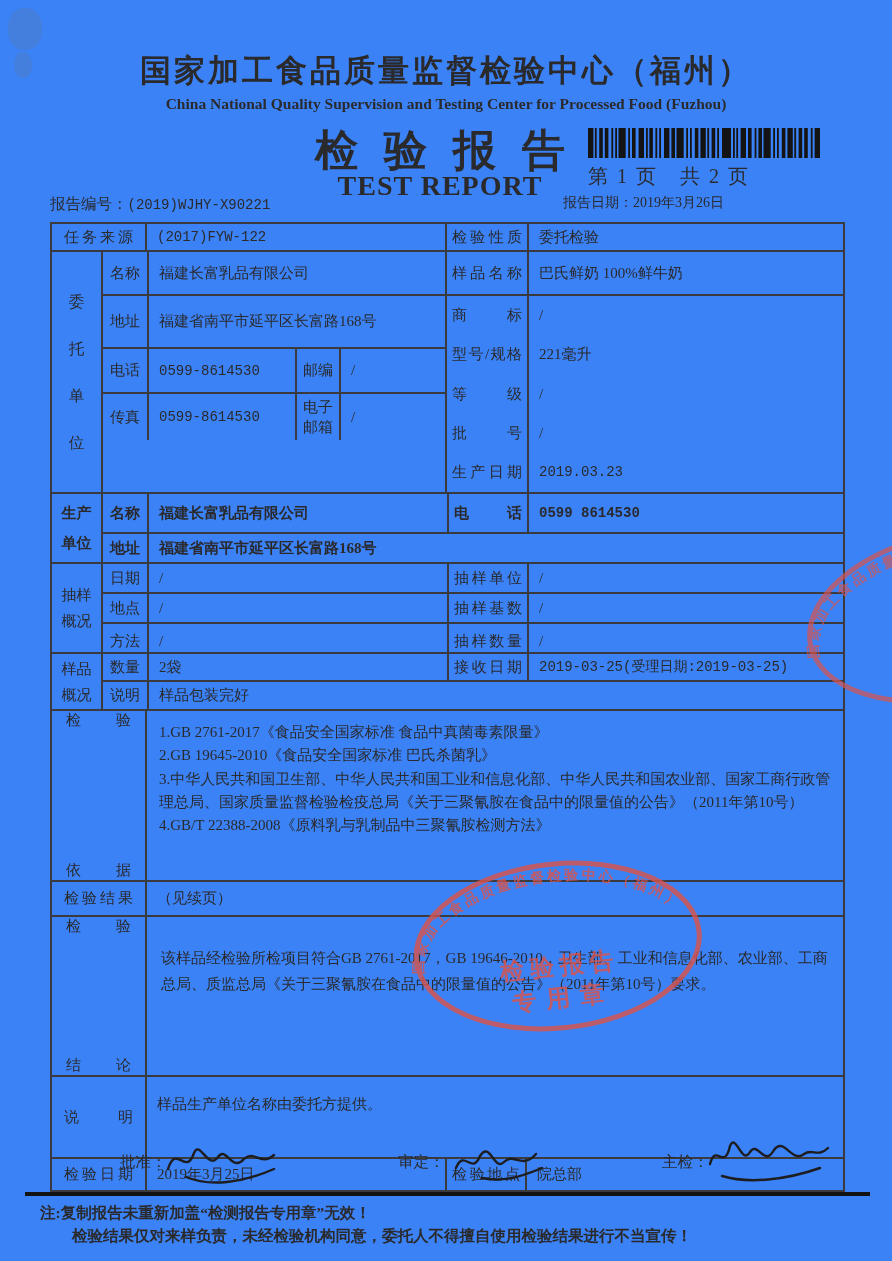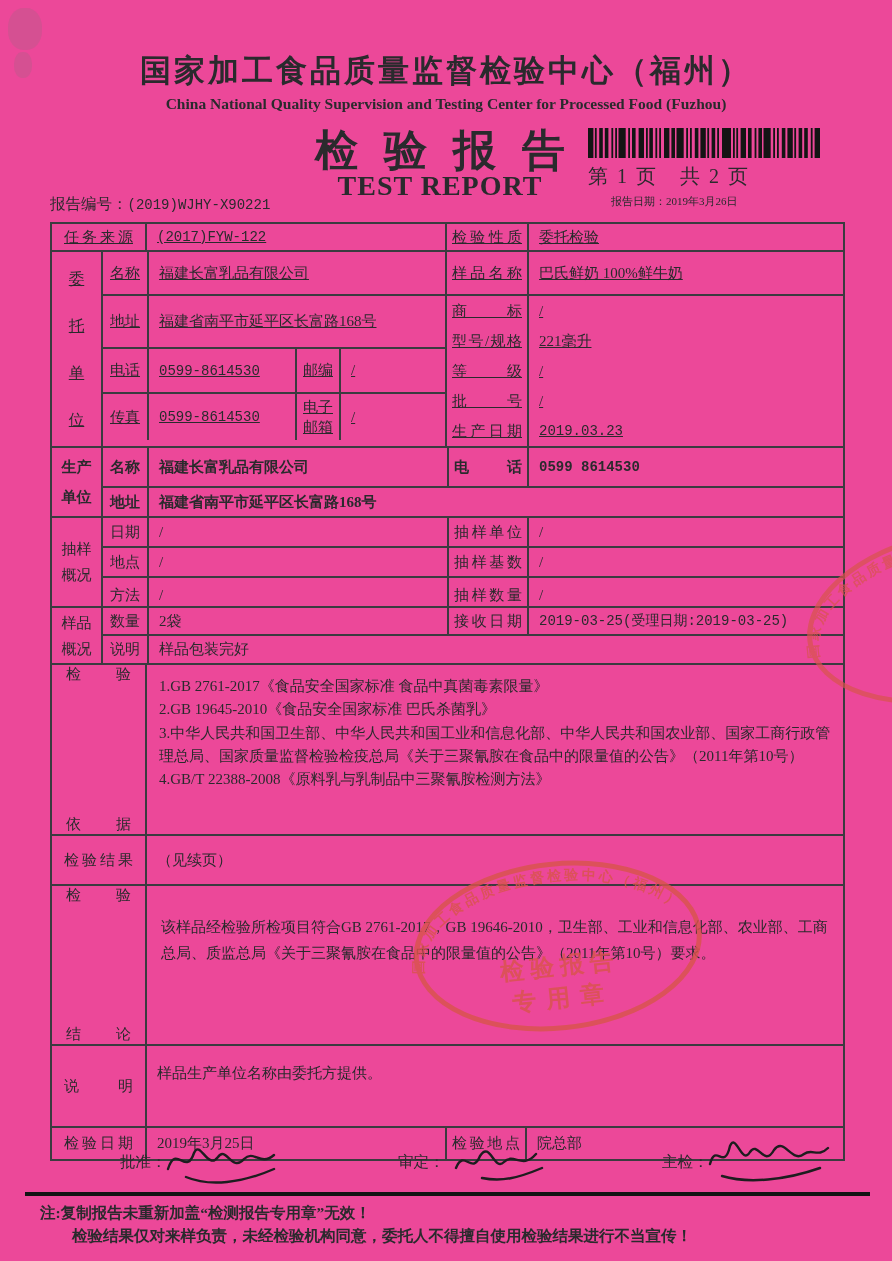"国家加工食品质量监督检验中心（福州）" .page { background: #ec4899 -> #3b82f6 }
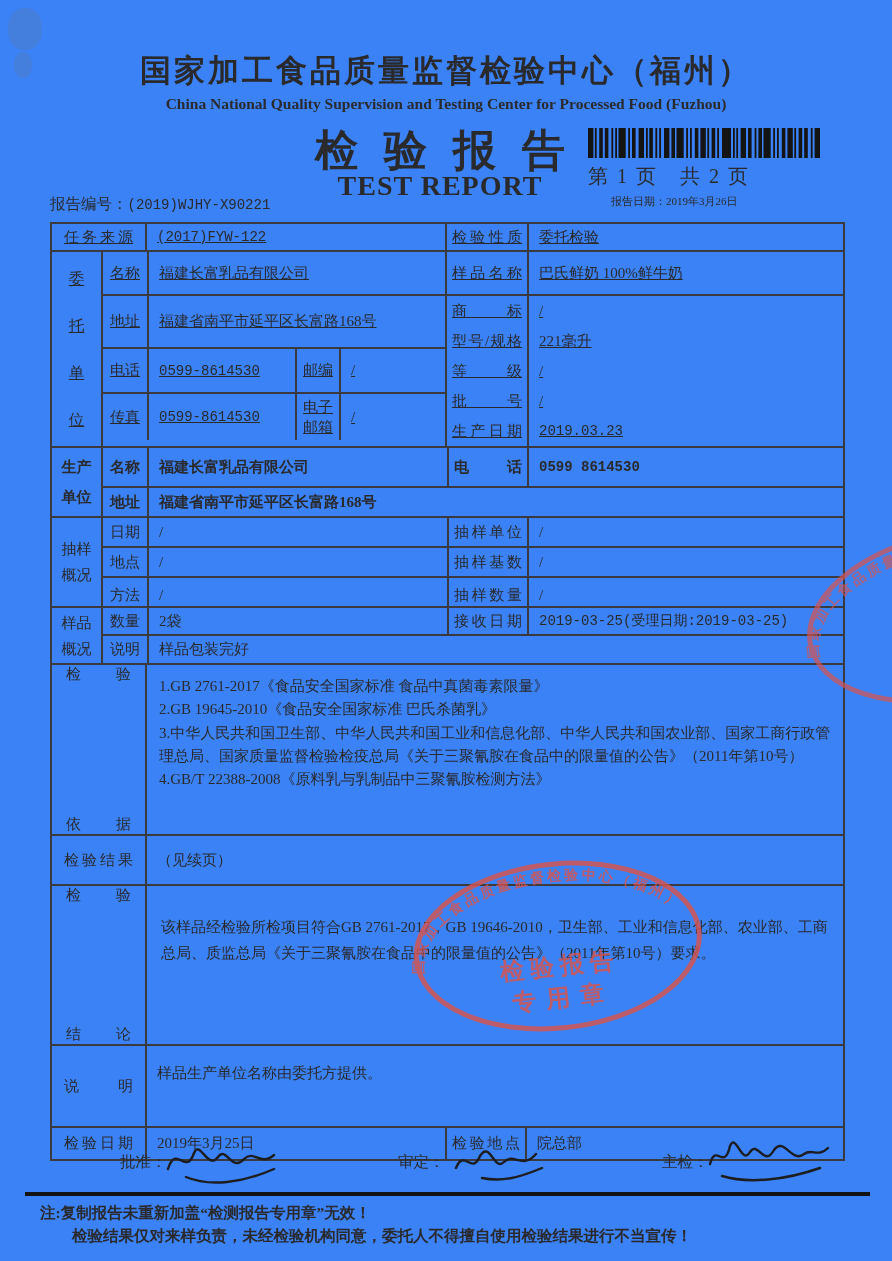"报告日期：2019年3月26日" .repdate { font-size: 11px -> 14px; left: 611px -> 563px }
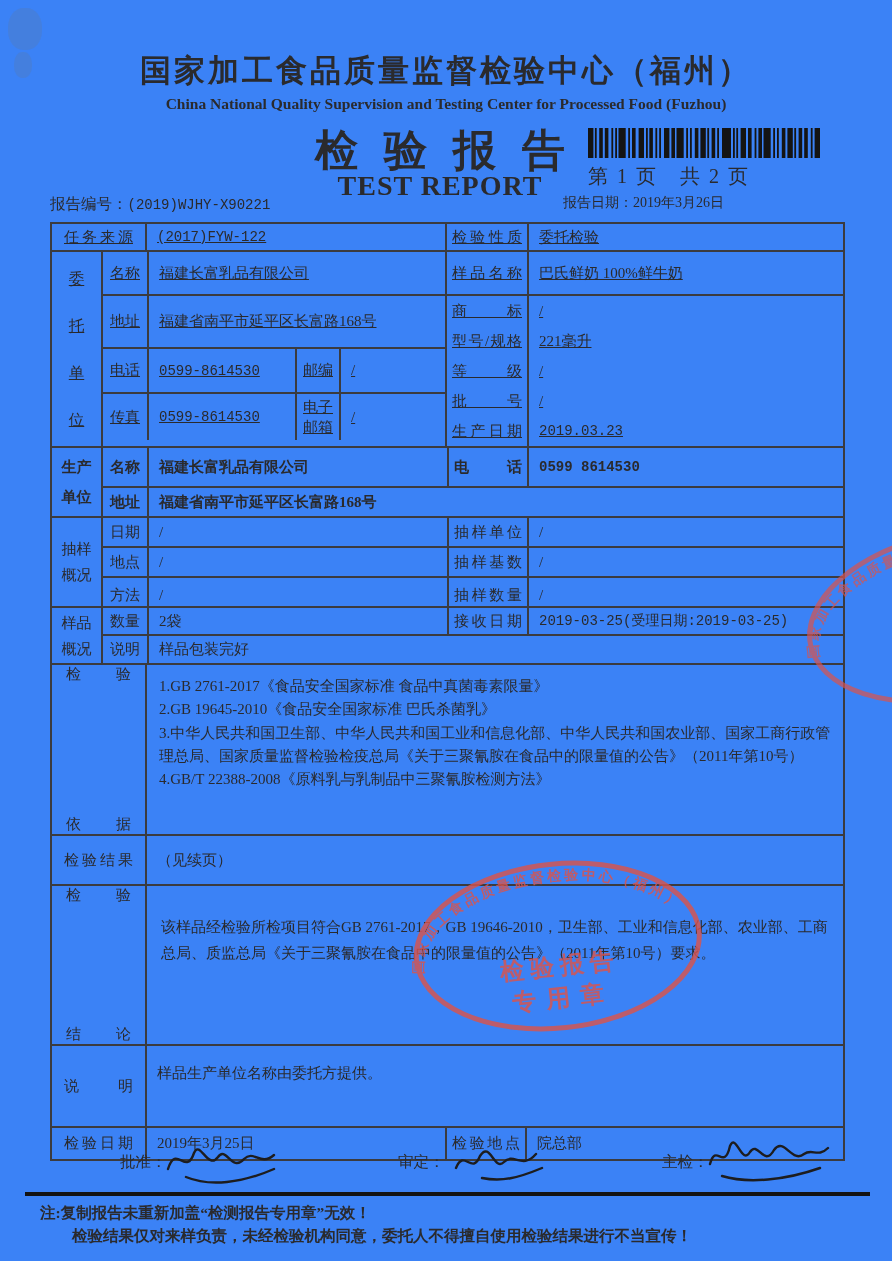"任务来源" div.sec { height: 224px -> 270px; text-decoration: underline -> none }
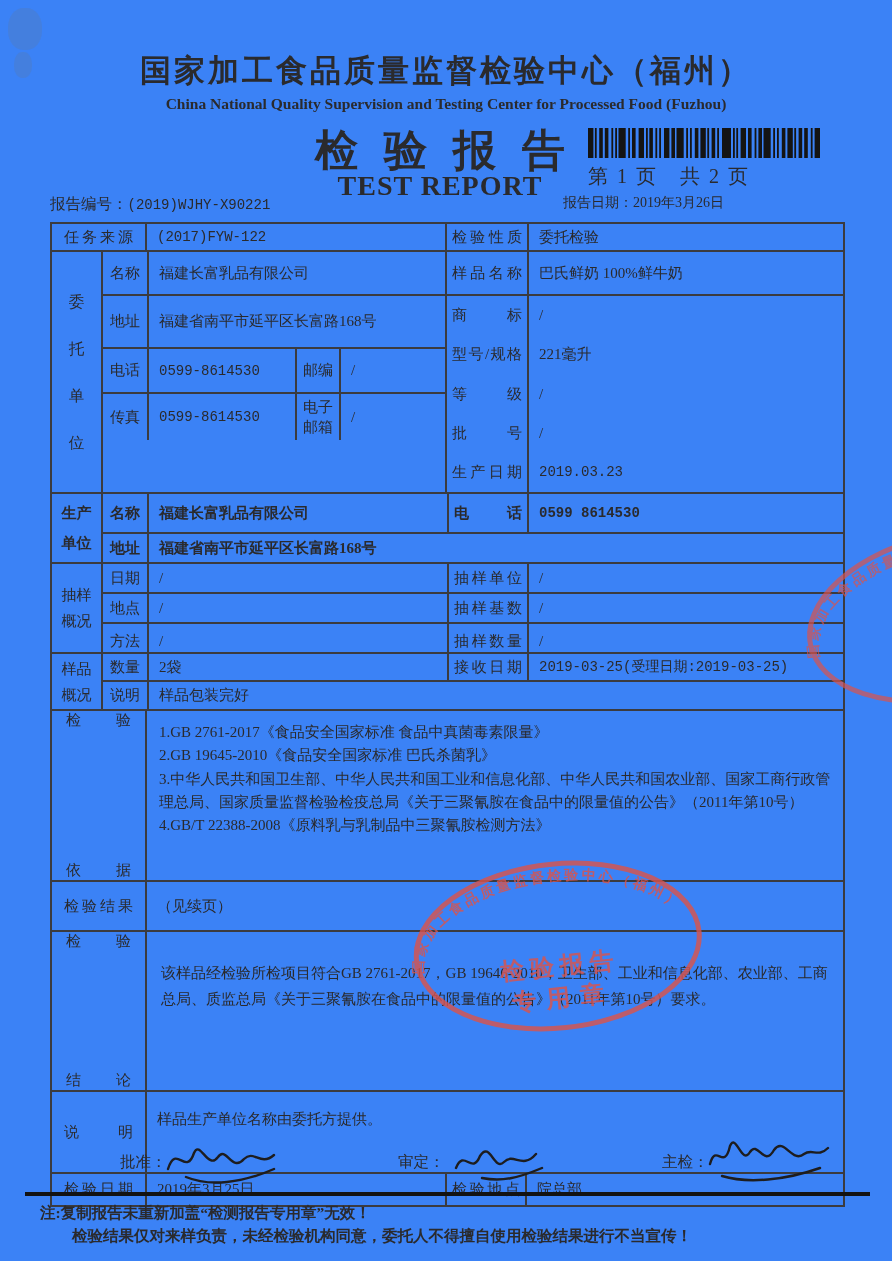"检验结果" .h35 { height: 50px -> 35px }
